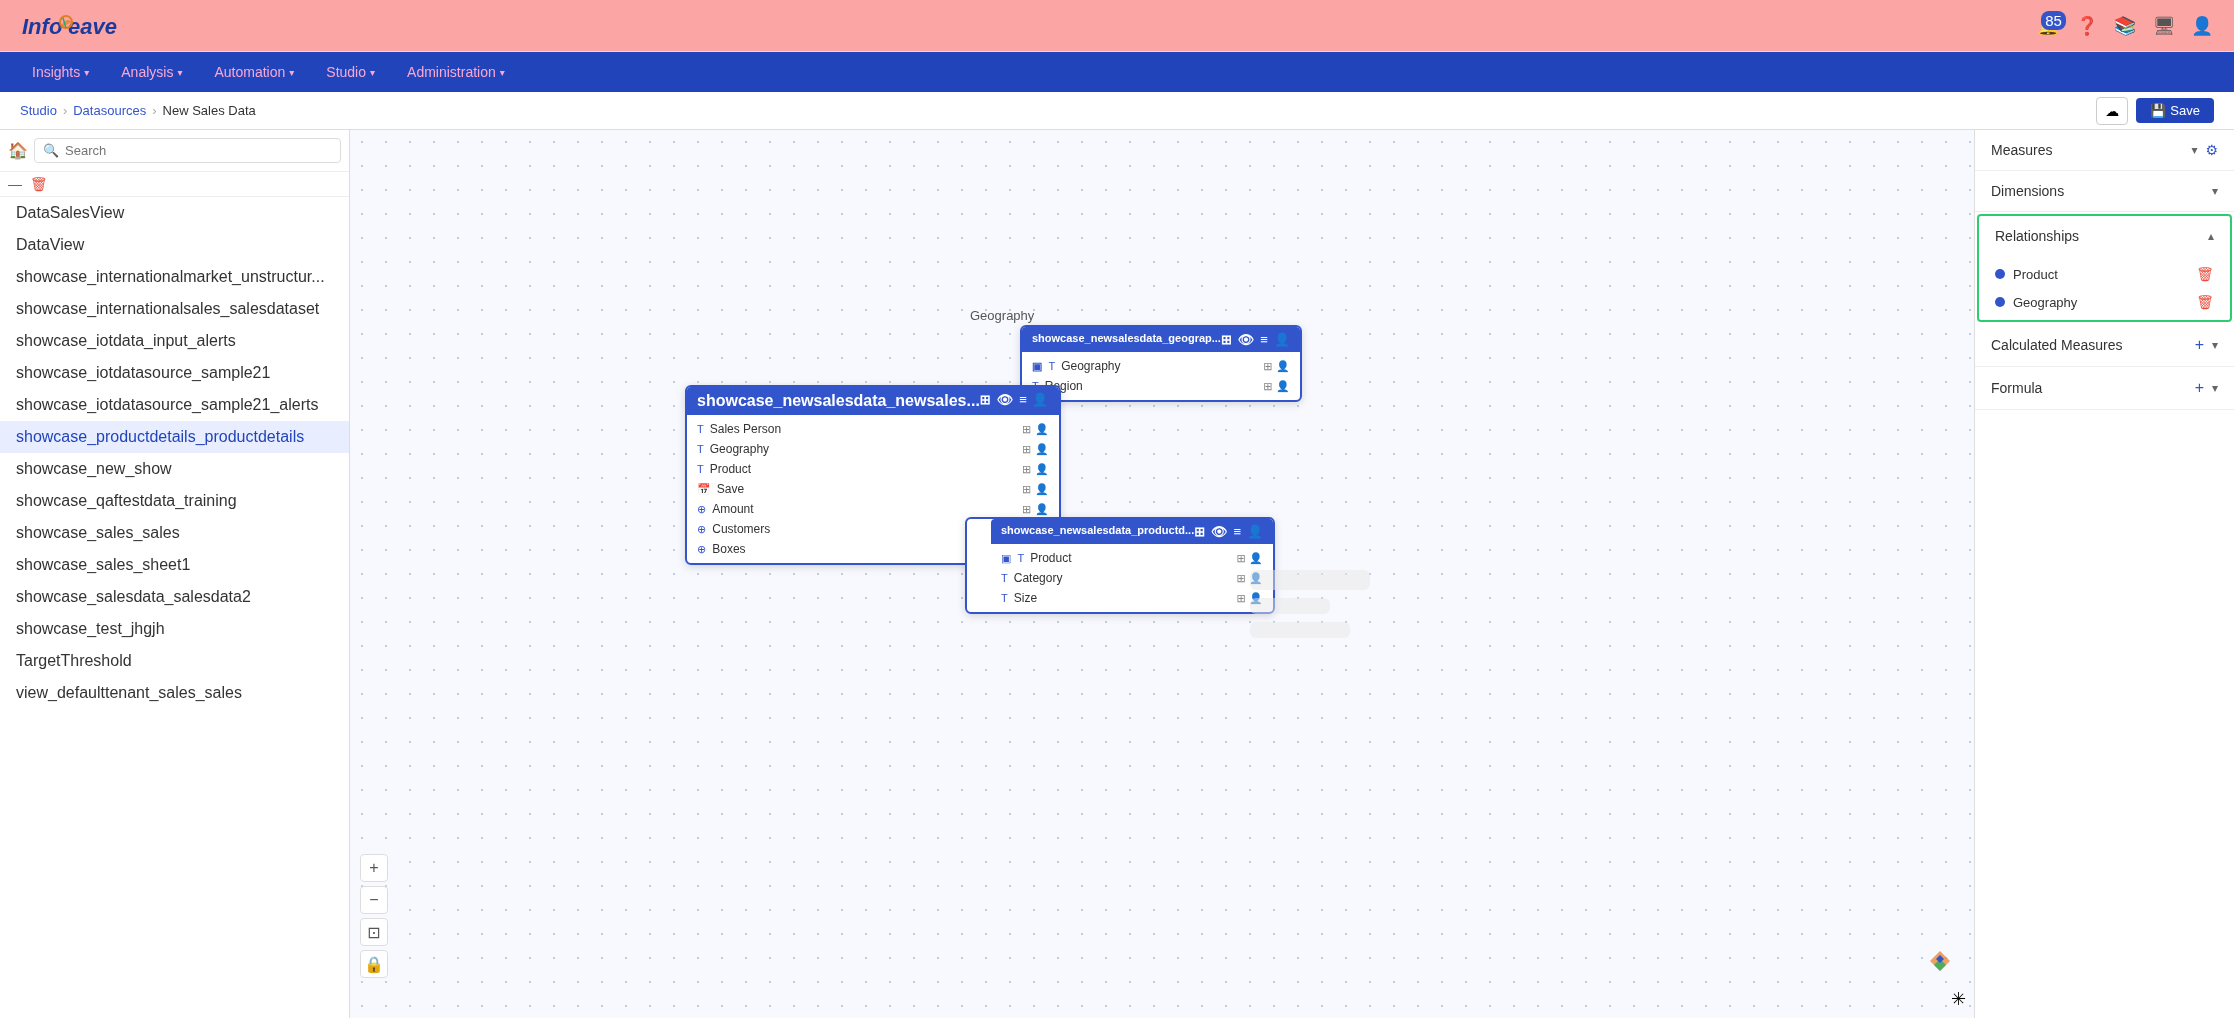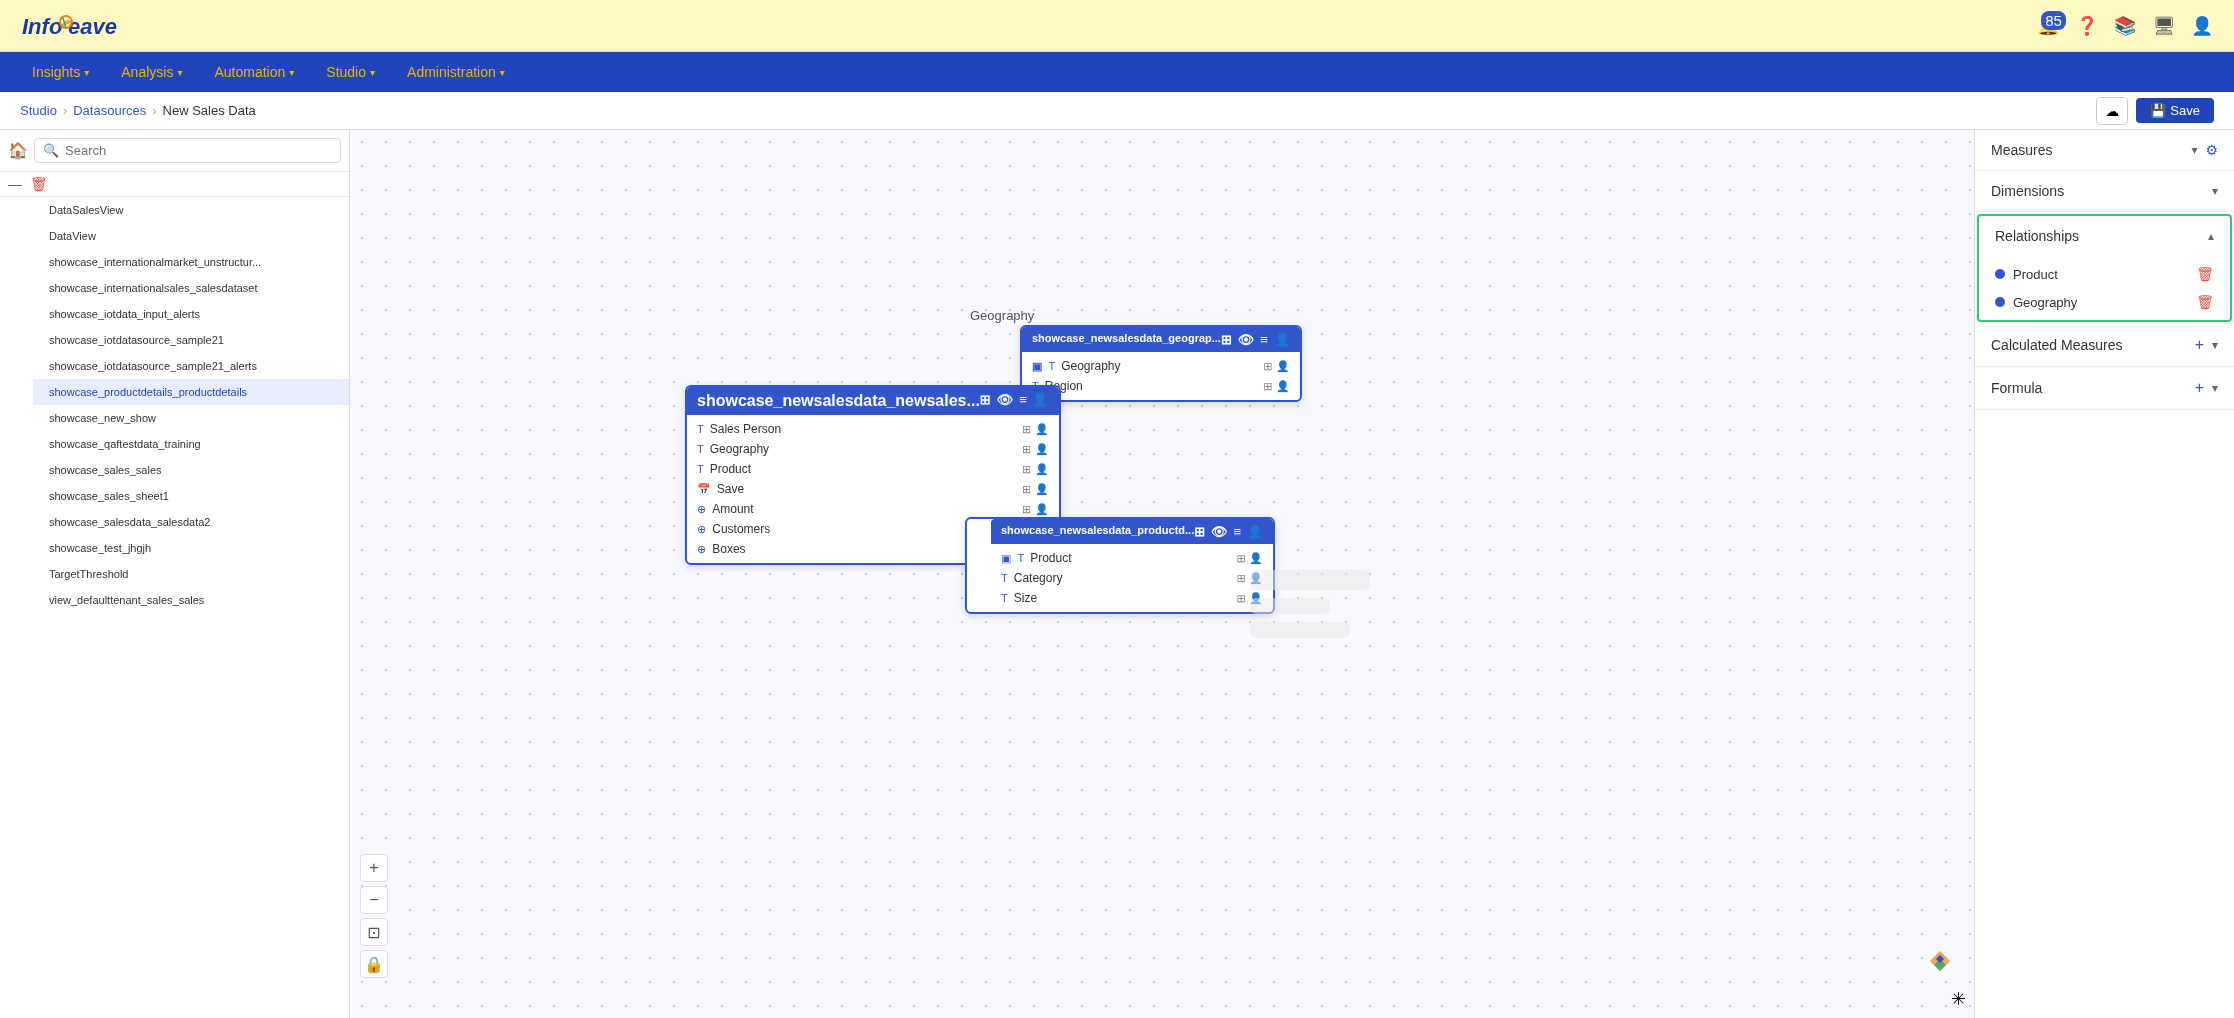"Info" .top-bar { background: #fef9c3 -> #fca5a5 }
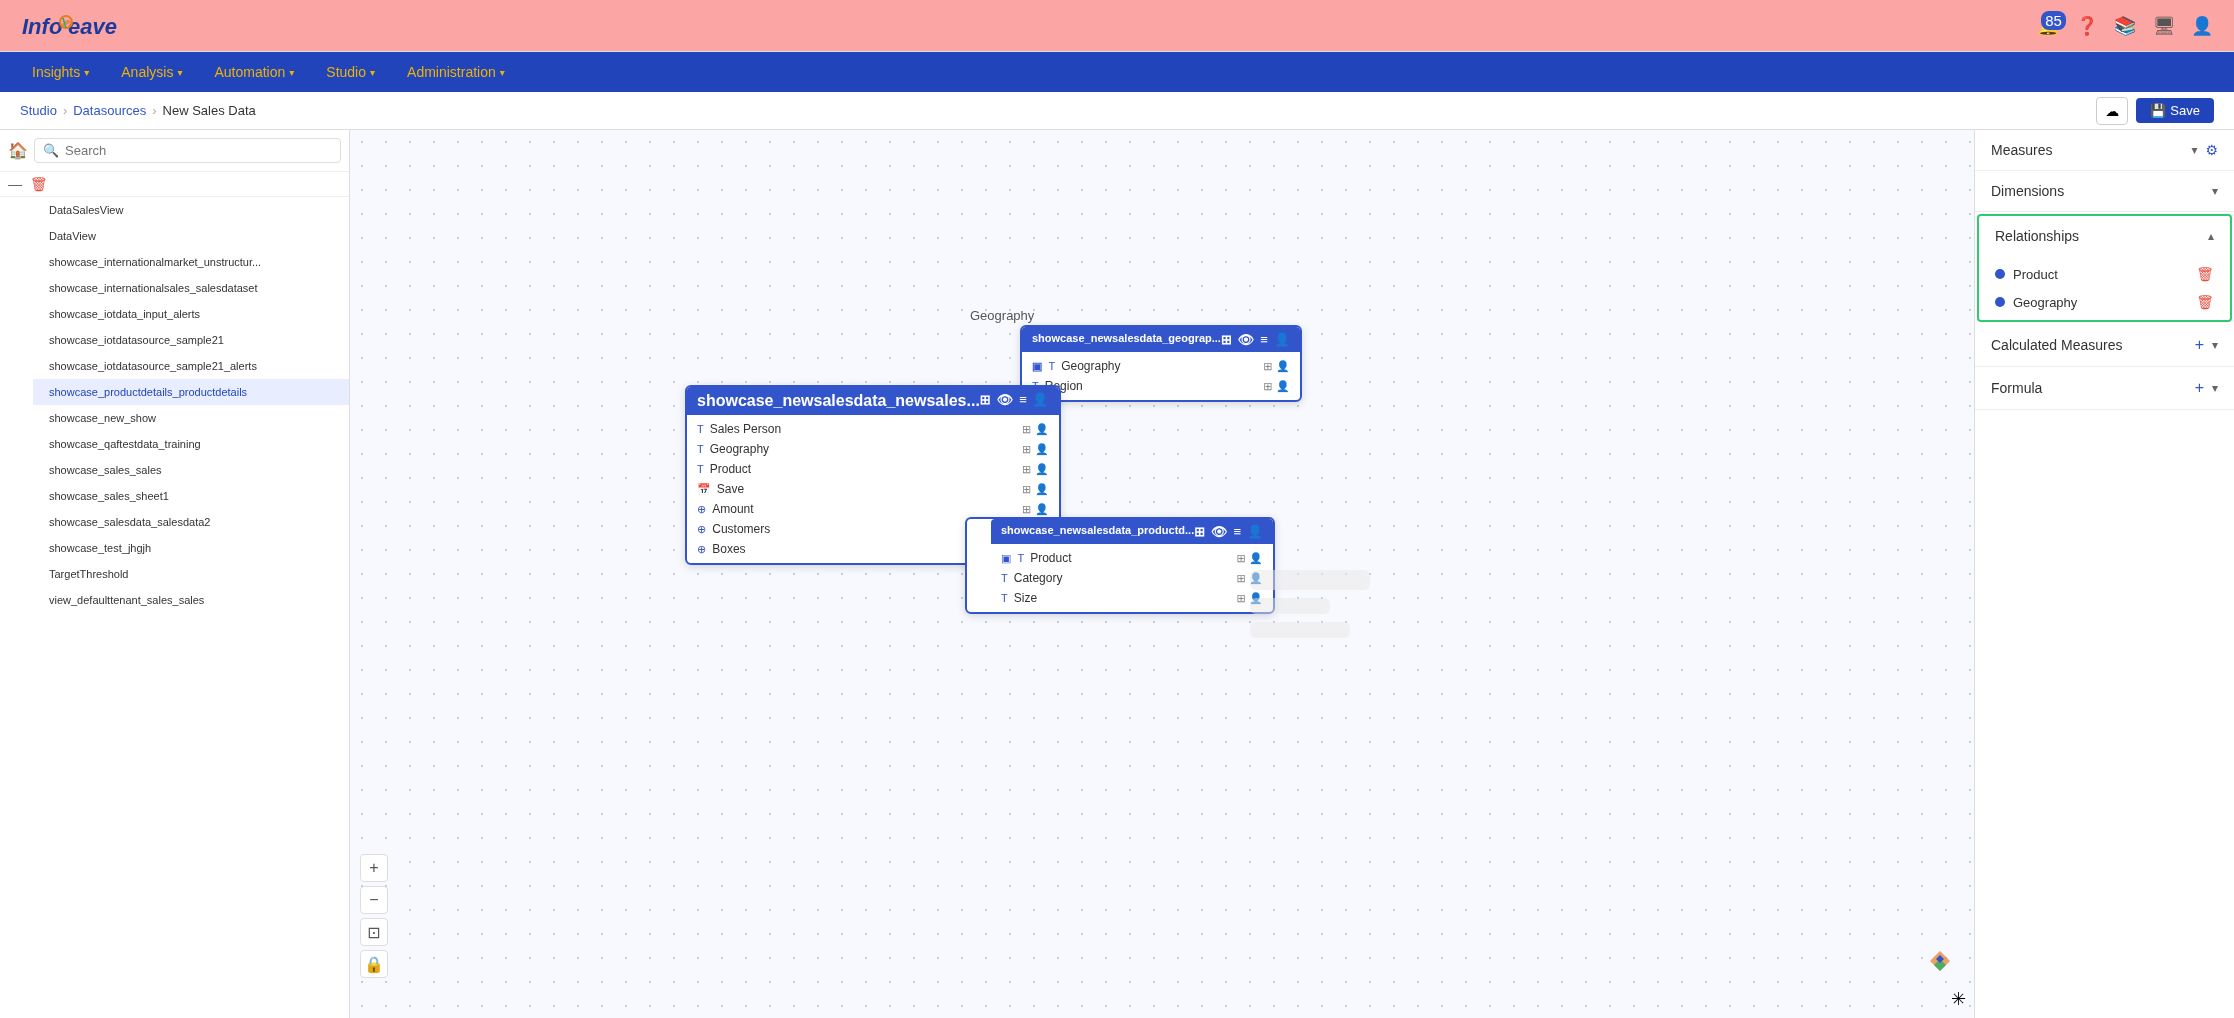"Insights" .nav-item { color: #eab308 -> #f9a8d4 }
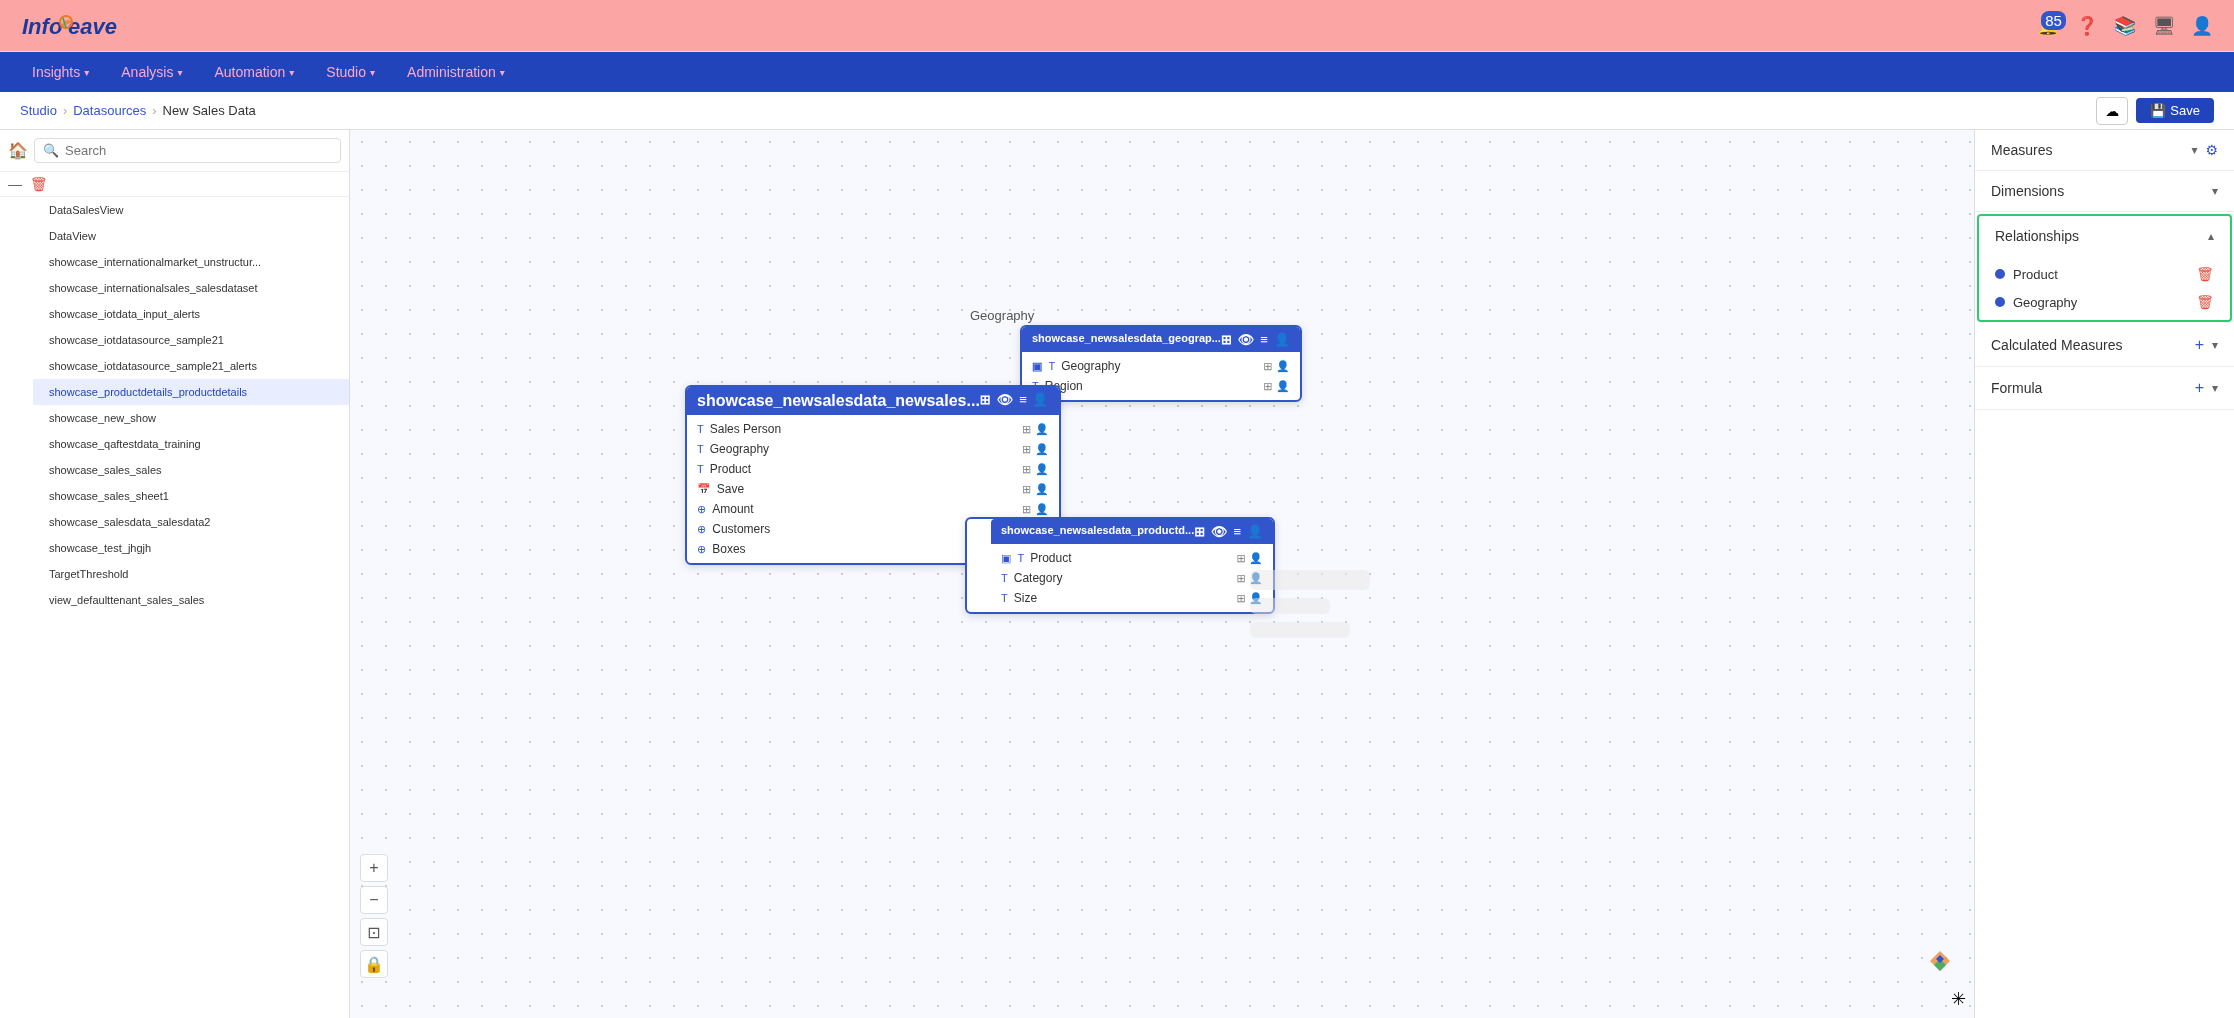"DataSalesView" .sidebar-list-item { font-size: 11px -> 16px; margin-left: 33px -> none }
